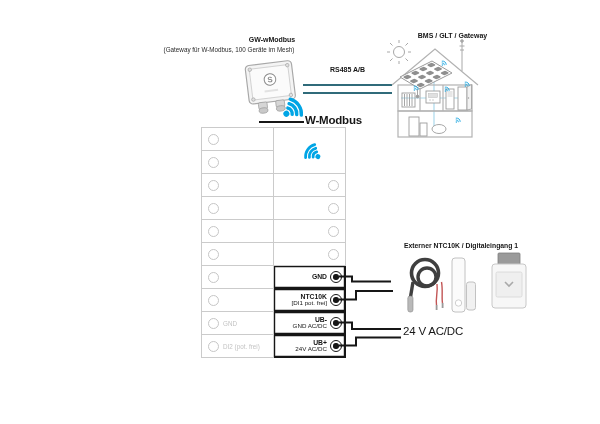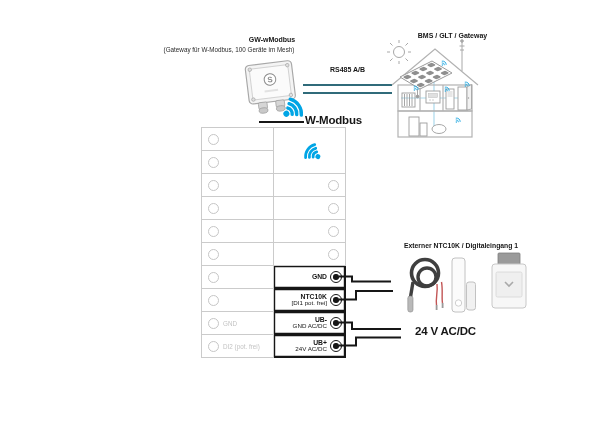"24 V AC/DC" .pw-label { font-weight: bold -> normal; left: 415px -> 403px }
